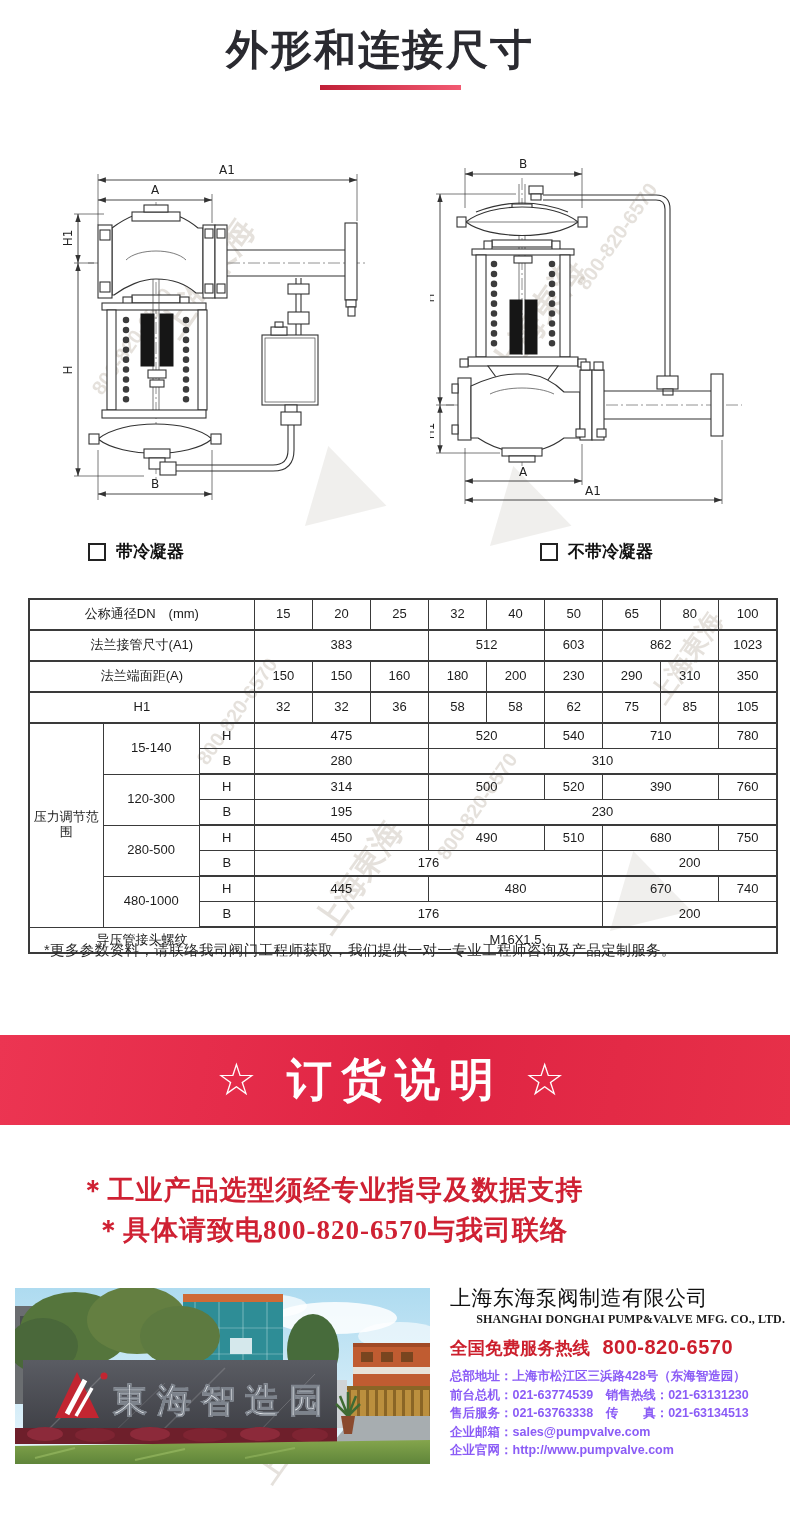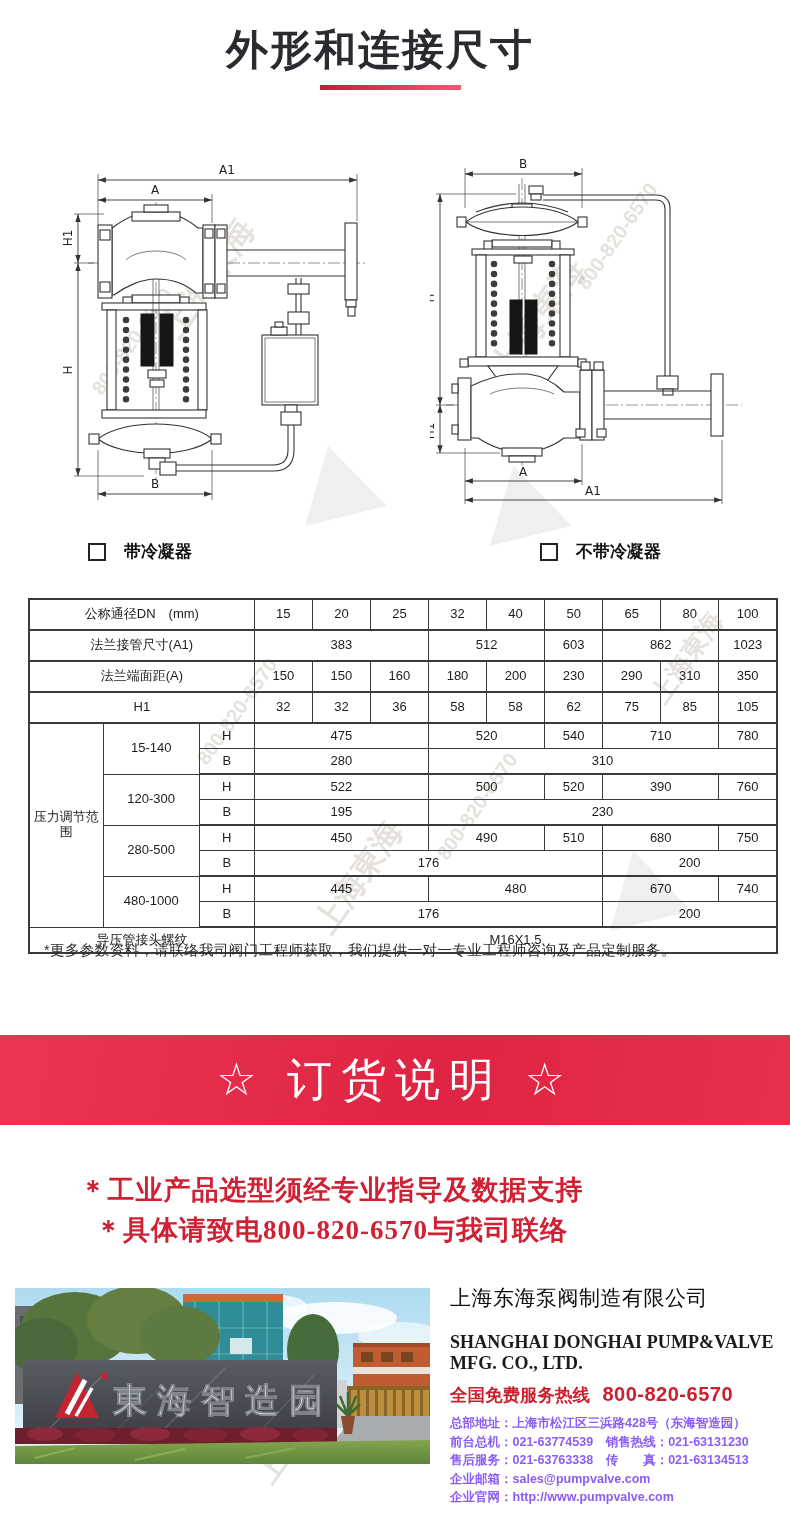"带冷凝器" .cap { gap: 18px -> 10px }
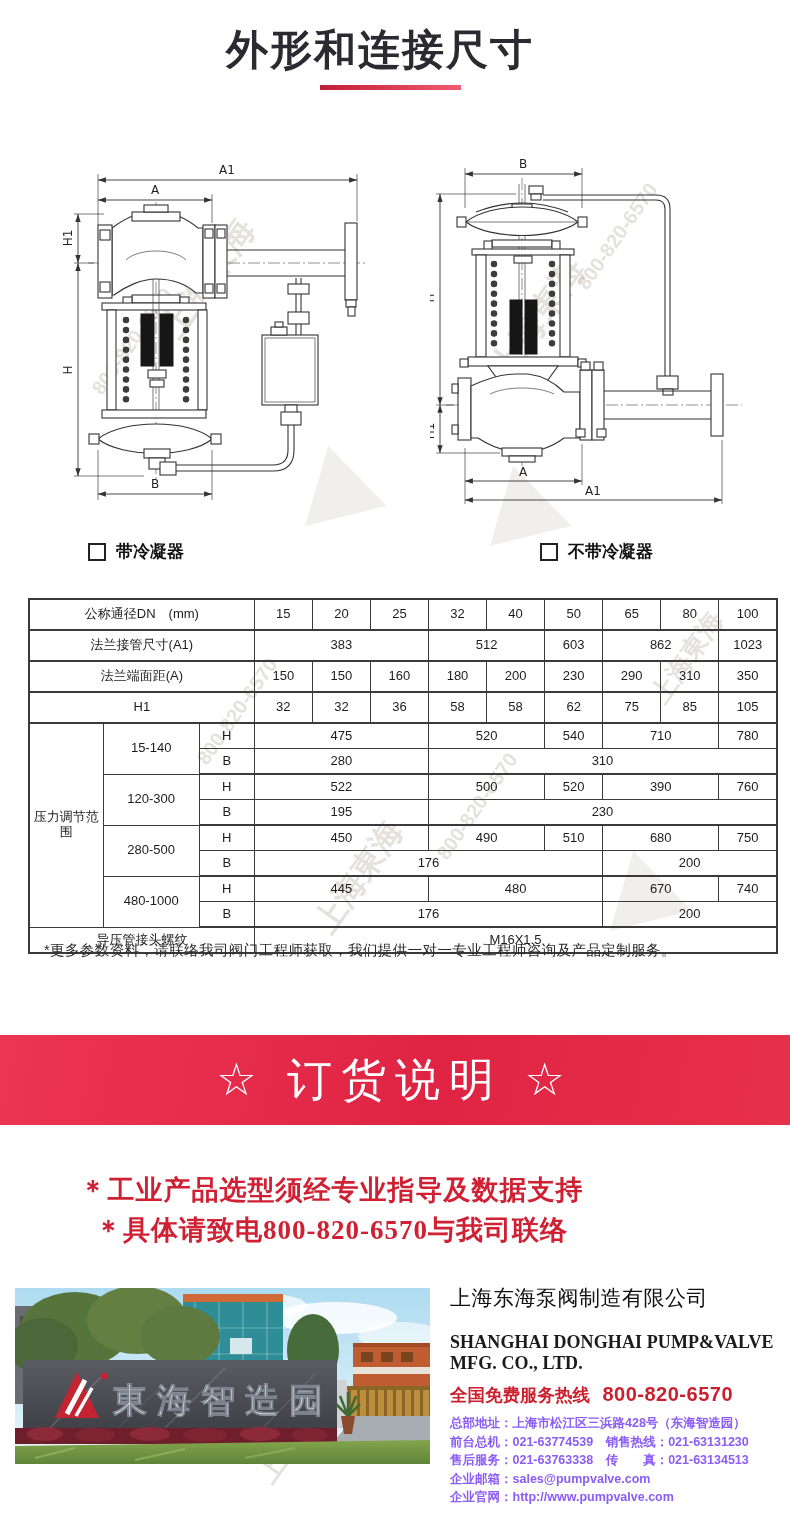"522" td { text: 522 -> 314 }
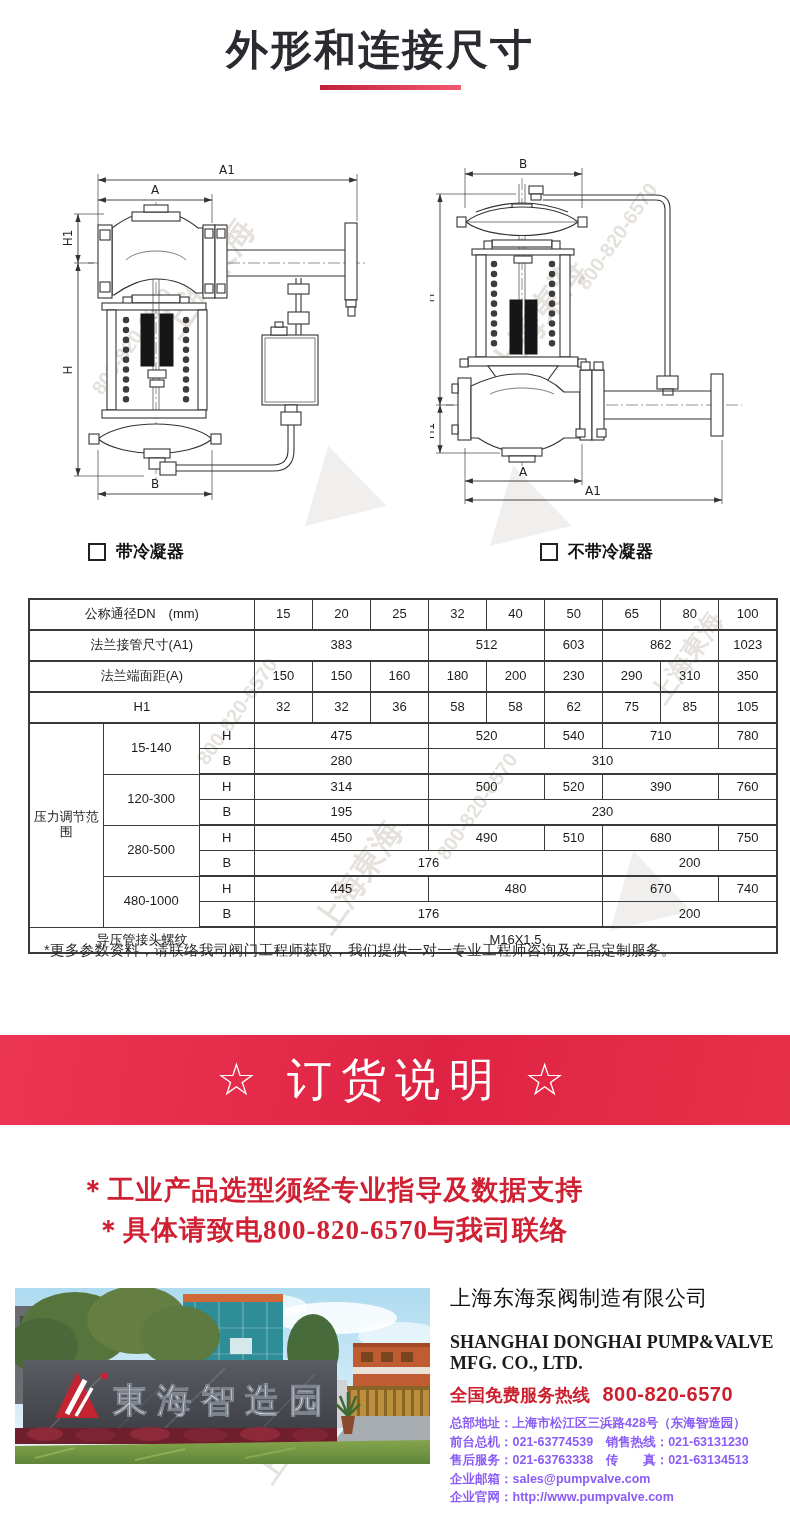"☆ 订货说明 ☆" .banner span { font-weight: 400 -> 700 }
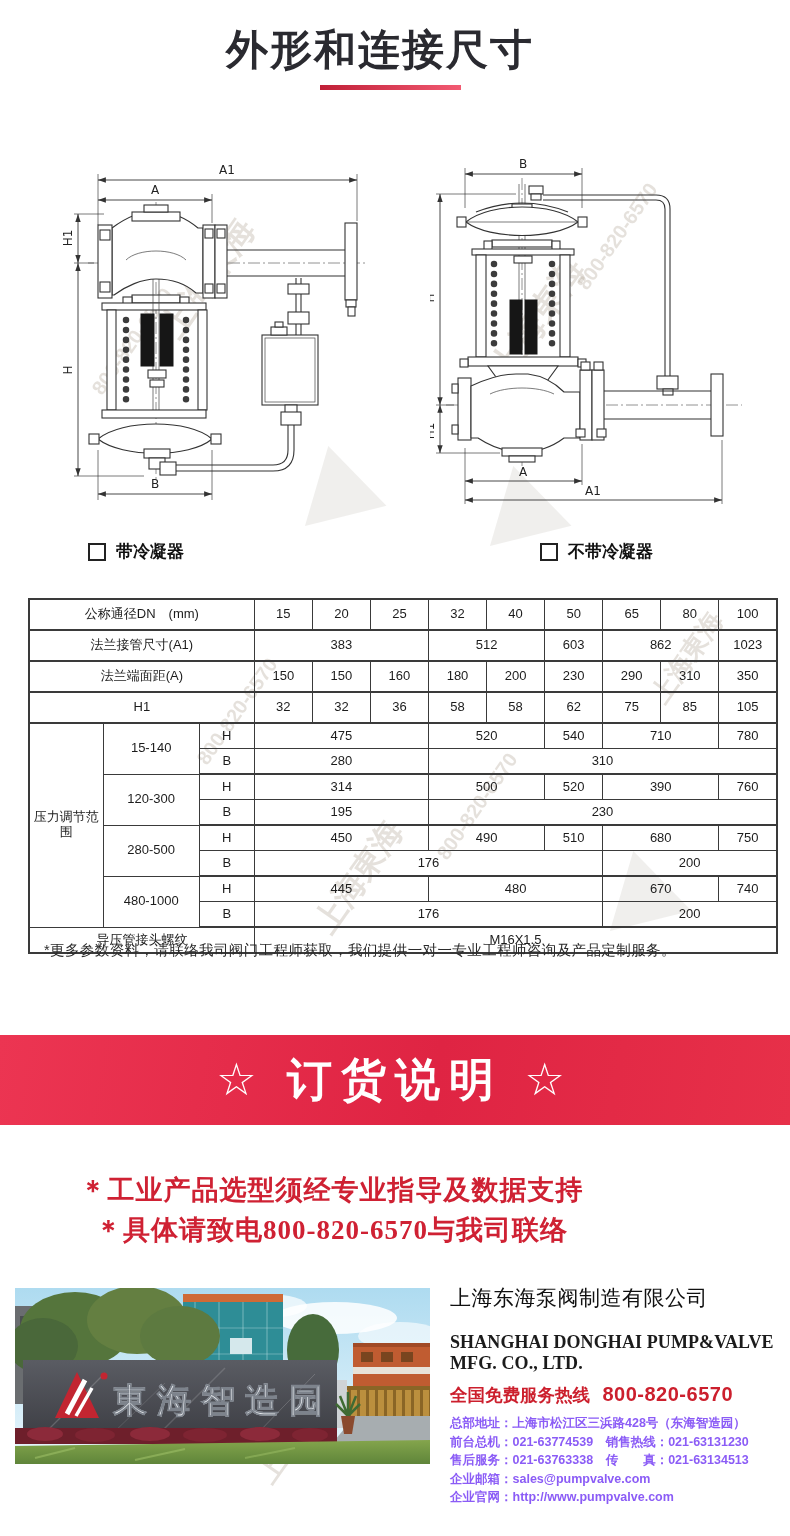"SHANGHAI DONGHAI PUMP&VALVE MFG. CO.," .company-en { font-size: 18px -> 12px; margin-top: 22px -> 2px; text-align: none -> right }
